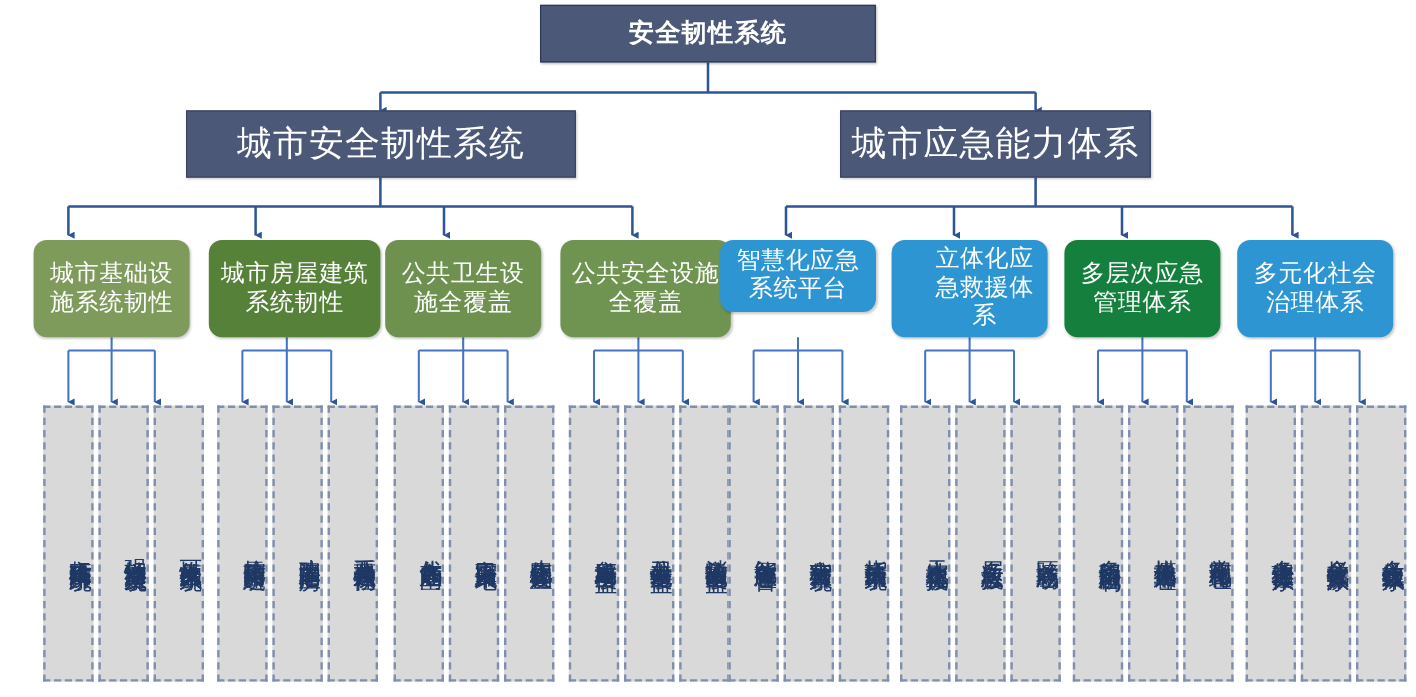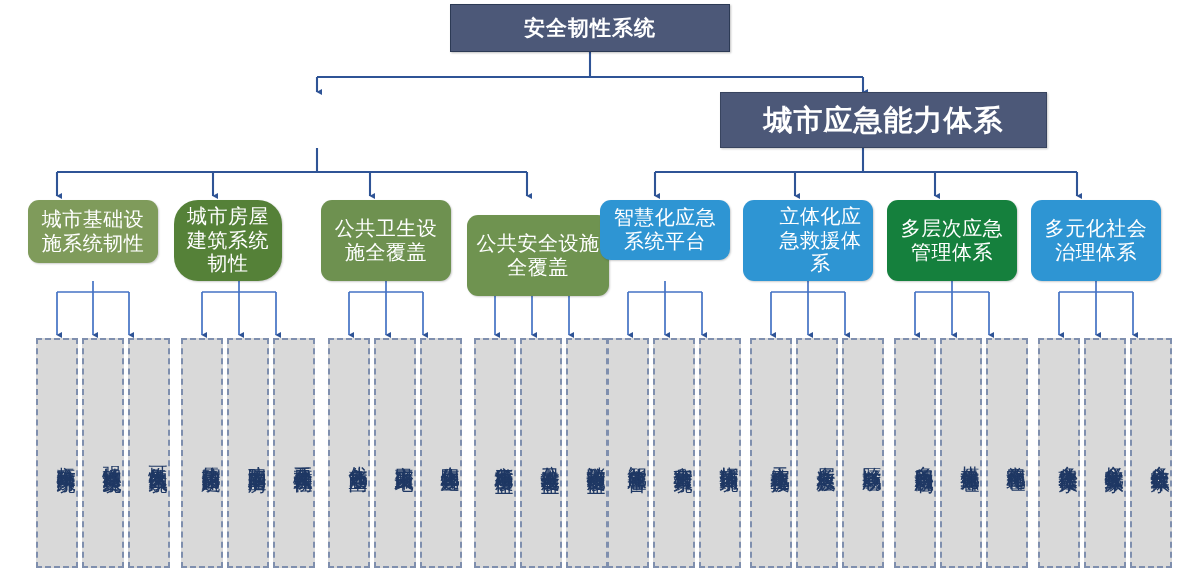"城市安全韧性系统" div.node { html: none -> <div> <span>城市安全韧性系统</span> </div> }
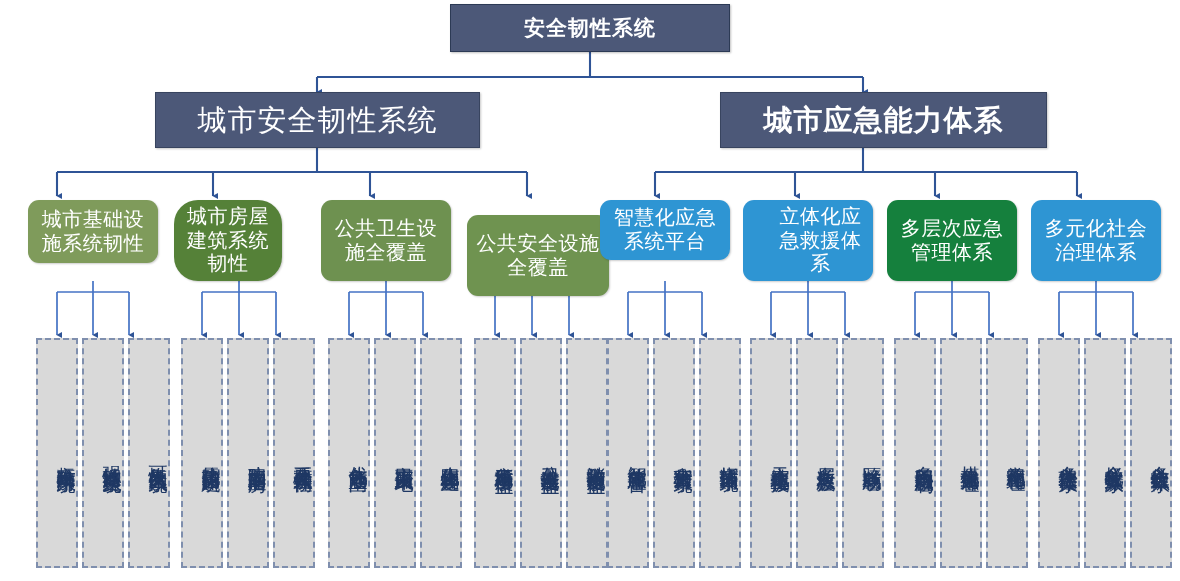"城市应急能力体系" div.node { font-weight: bold -> none; left: 720px -> 700px; width: 327px -> 259px }
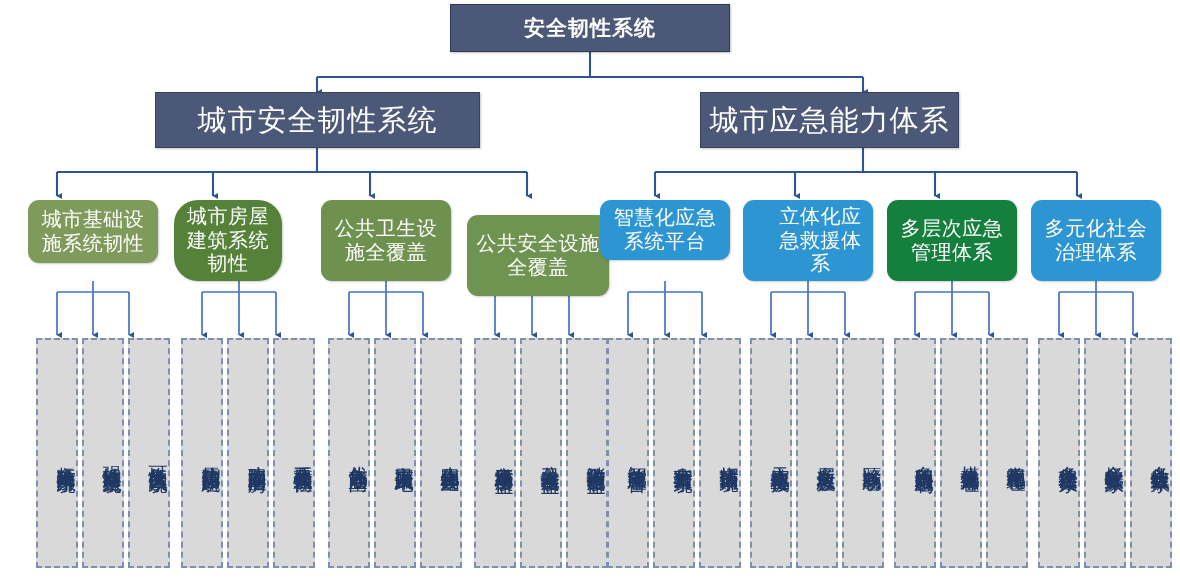"城市基础设施系统韧性" div.node { height: 63px -> 81px }
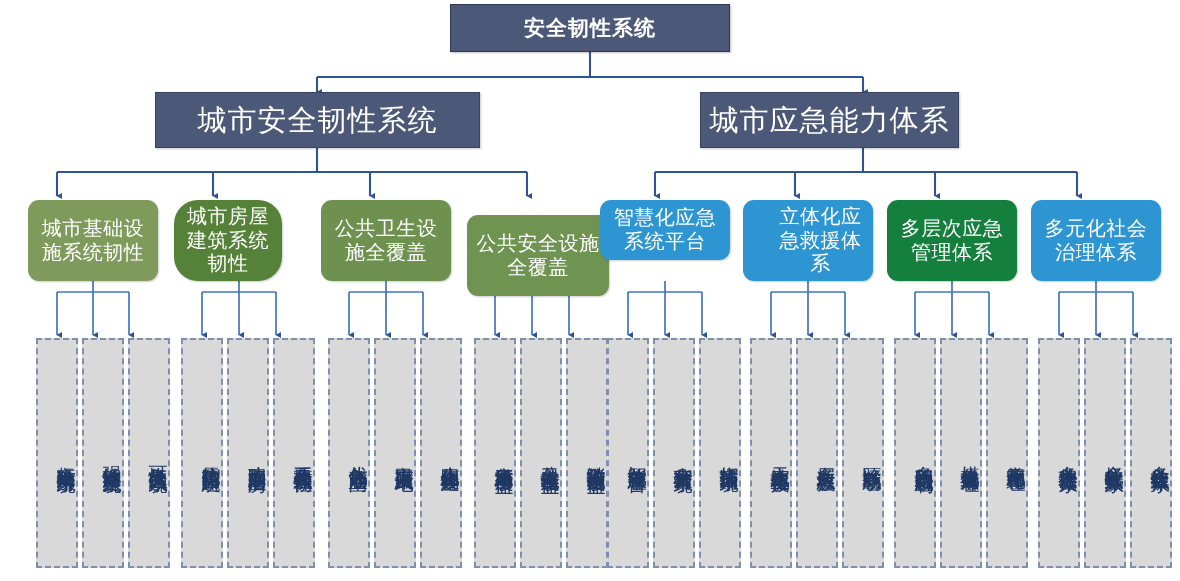"城市房屋建筑系统韧性" div.node { border-radius: 24px -> none; width: 108px -> 143px }
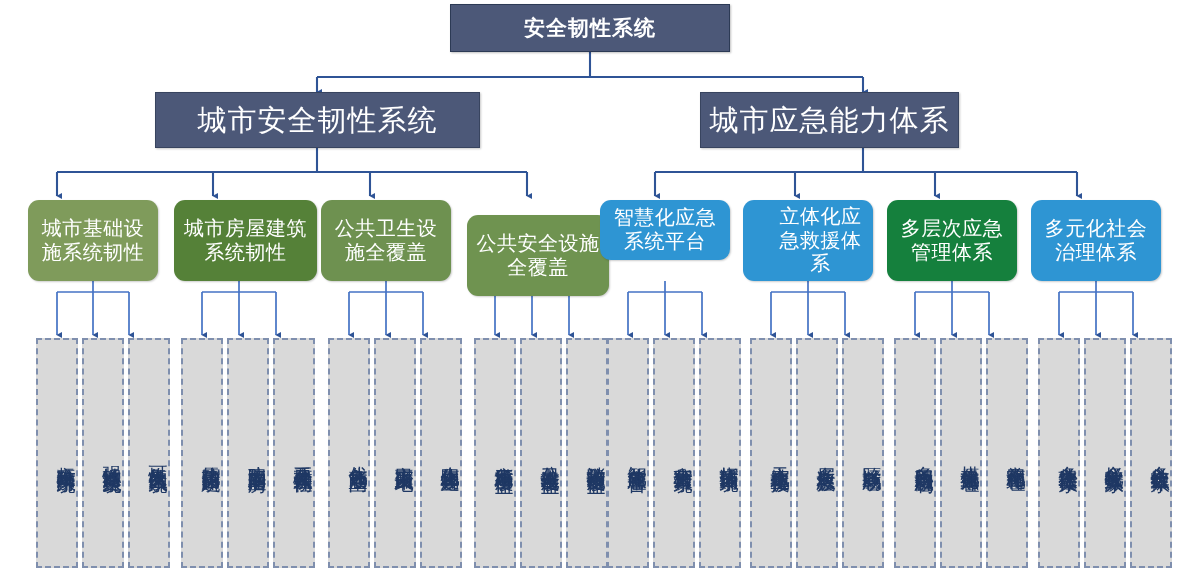"公共安全设施全覆盖" div.node { margin-top: 15px -> none }
